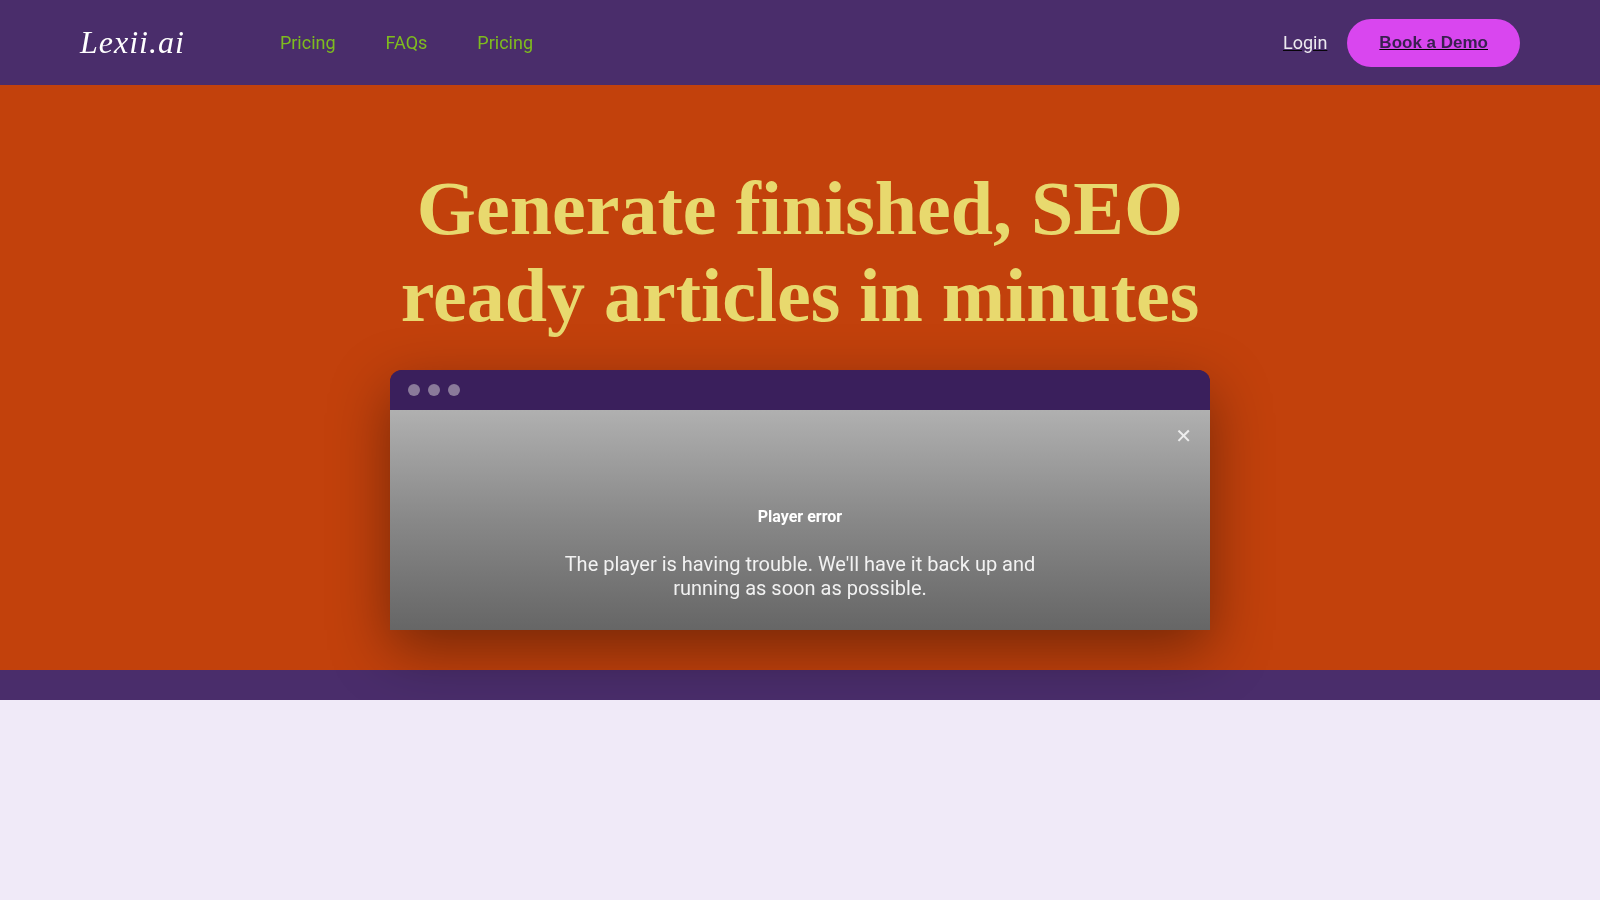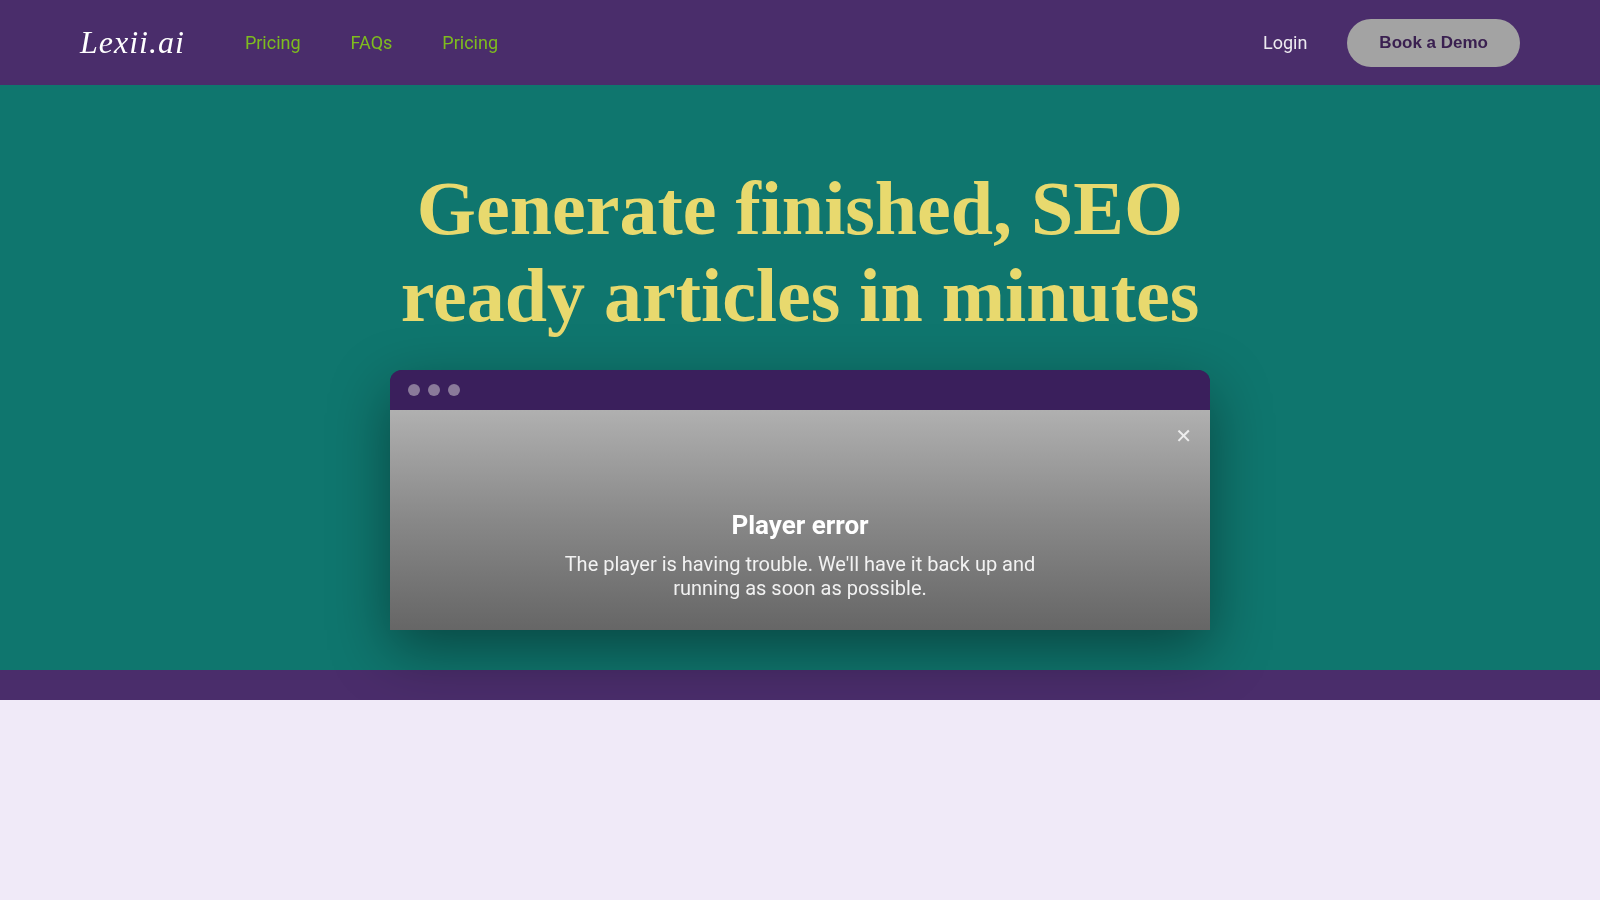"Lexii.ai" .nav-left { gap: 60px -> 95px }
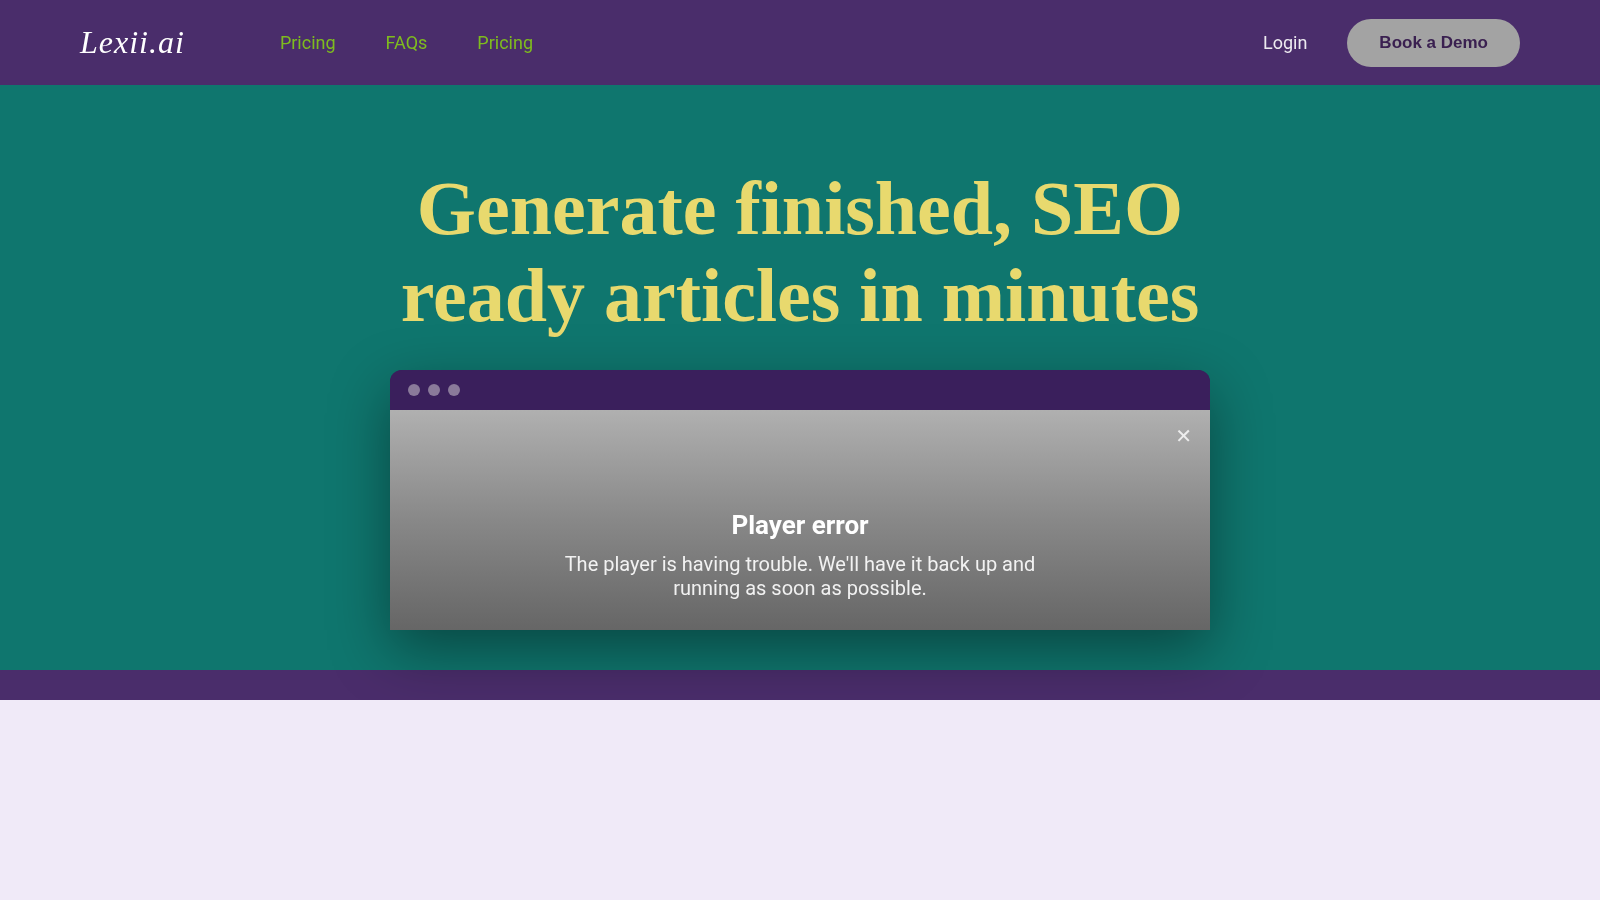"Login" .nav-right { gap: 40px -> 20px; text-decoration: none -> underline }
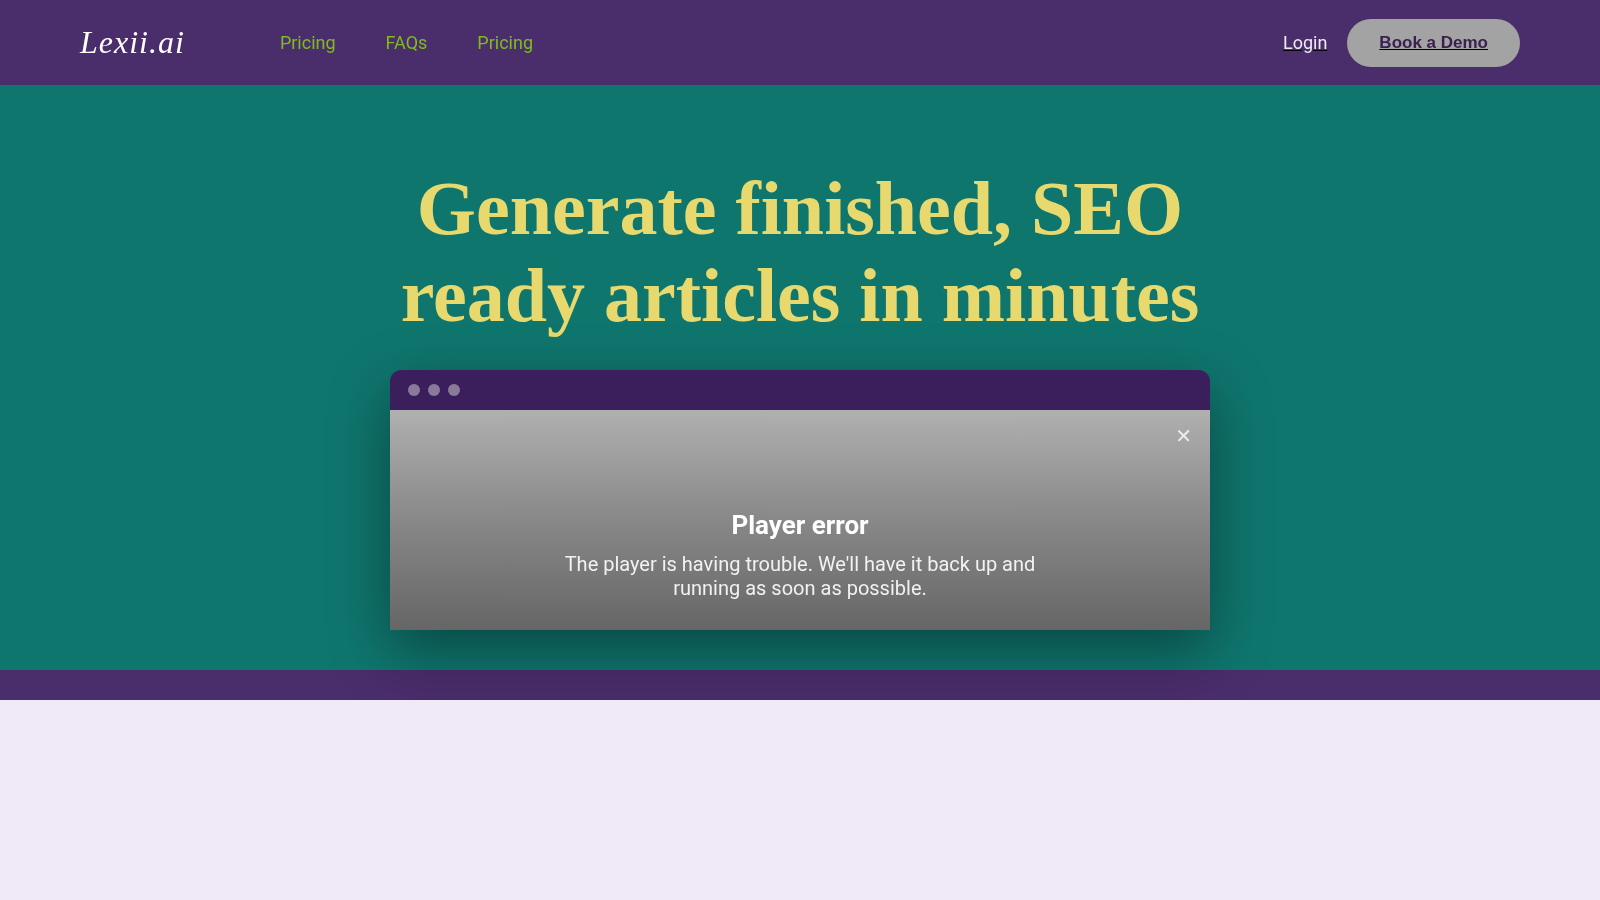"Book a Demo" .book-demo-btn { background-color: #a3a3a3 -> #d946ef }
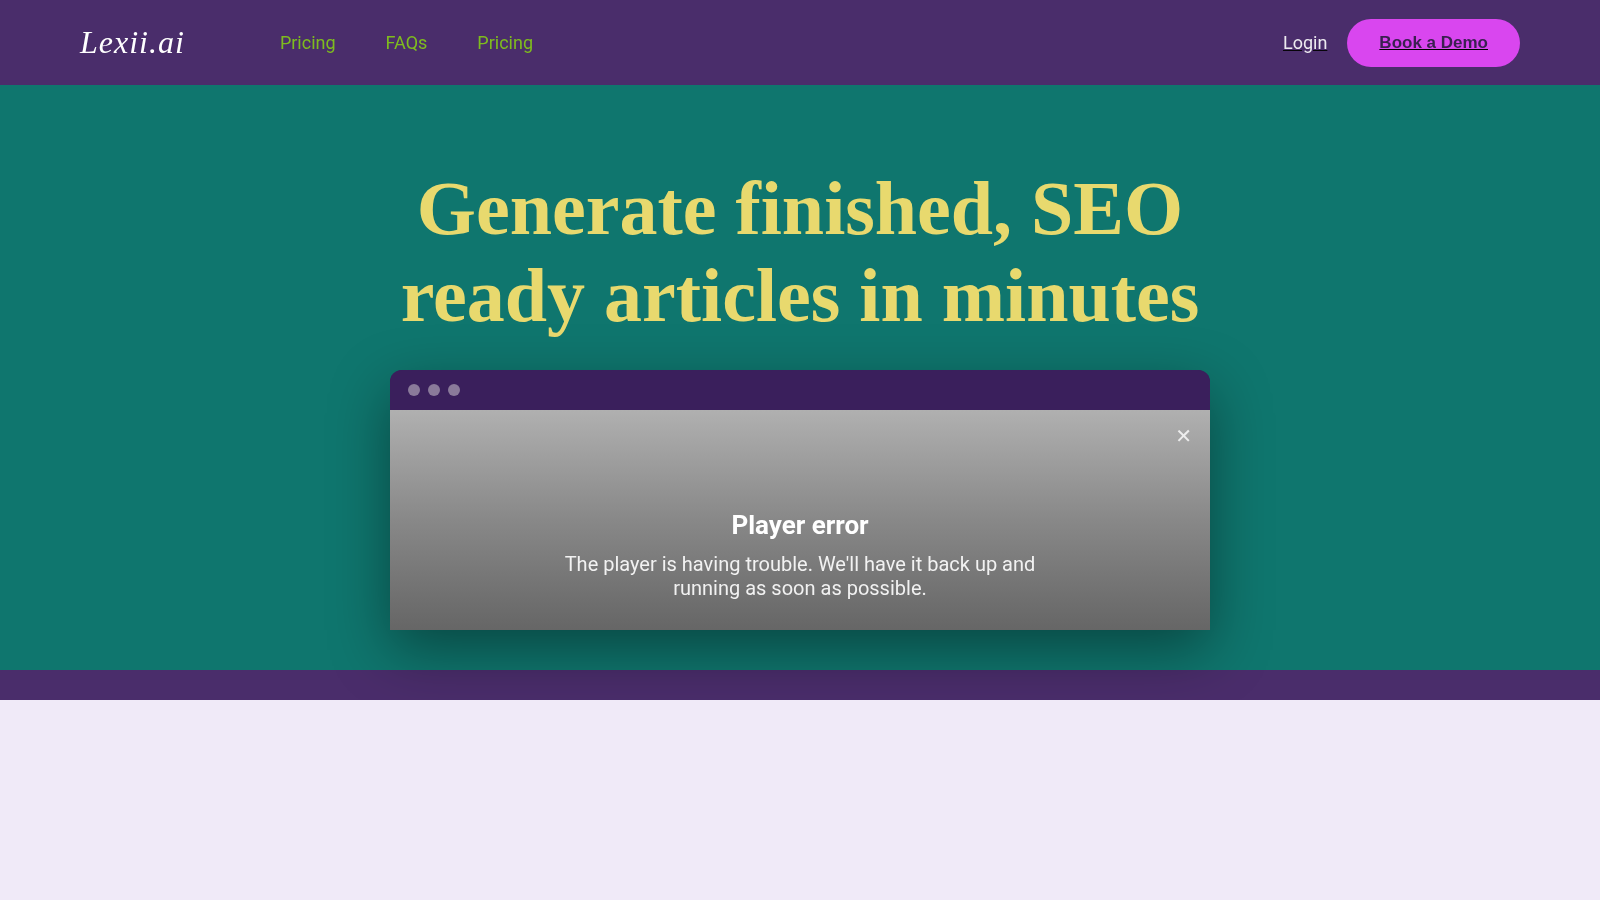"Generate finished, SEO ready articles" .hero-section { background-color: #0f766e -> #c2410c }
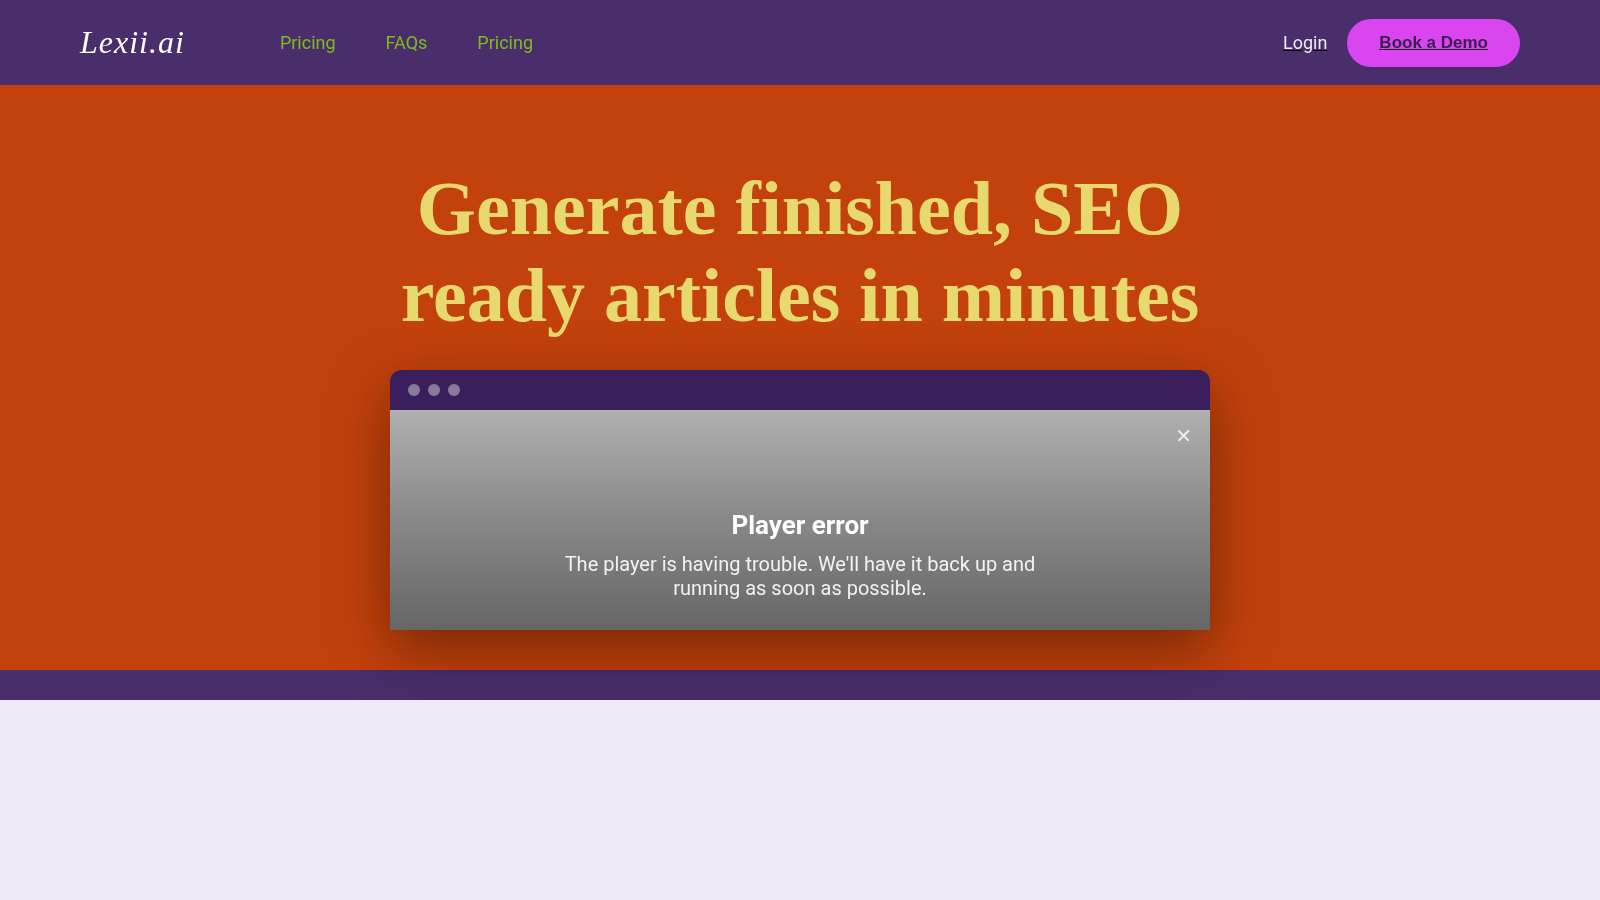"Player error" .player-error-title { font-size: 26px -> 16px; margin-bottom: 12px -> 26px }
